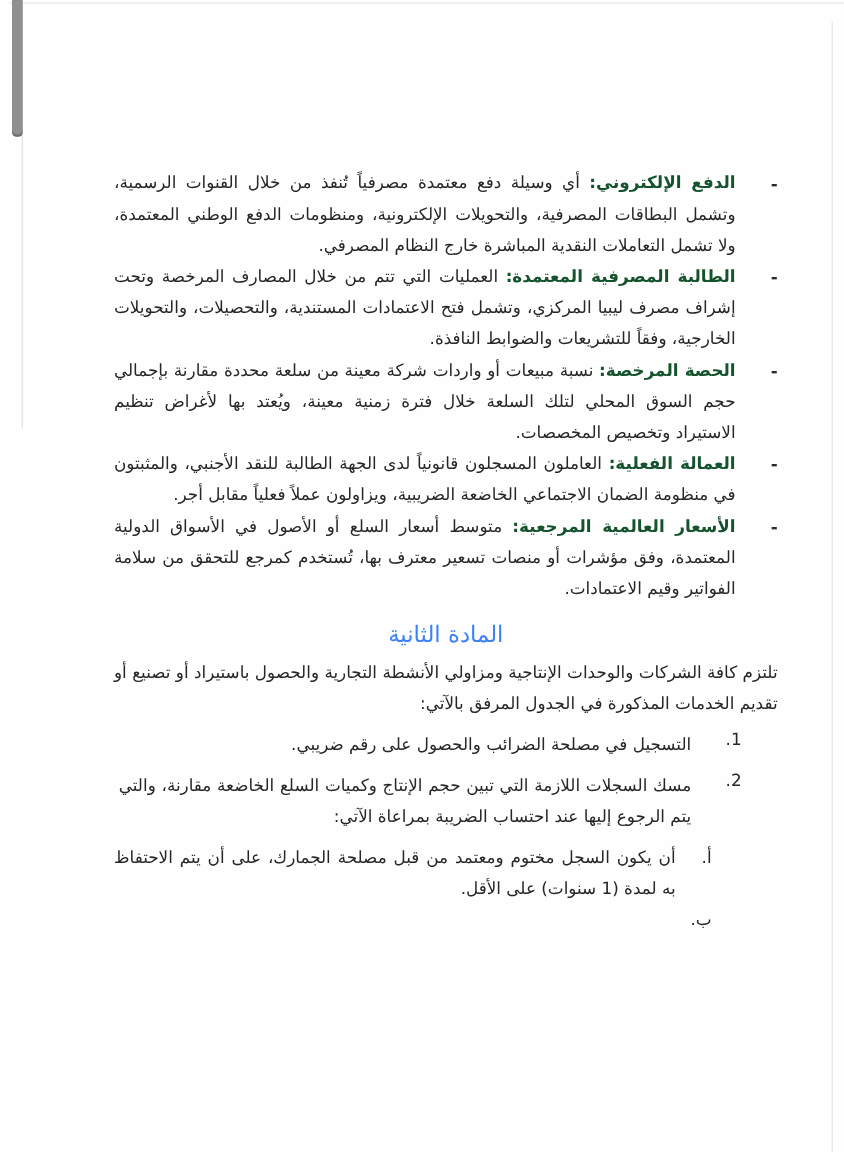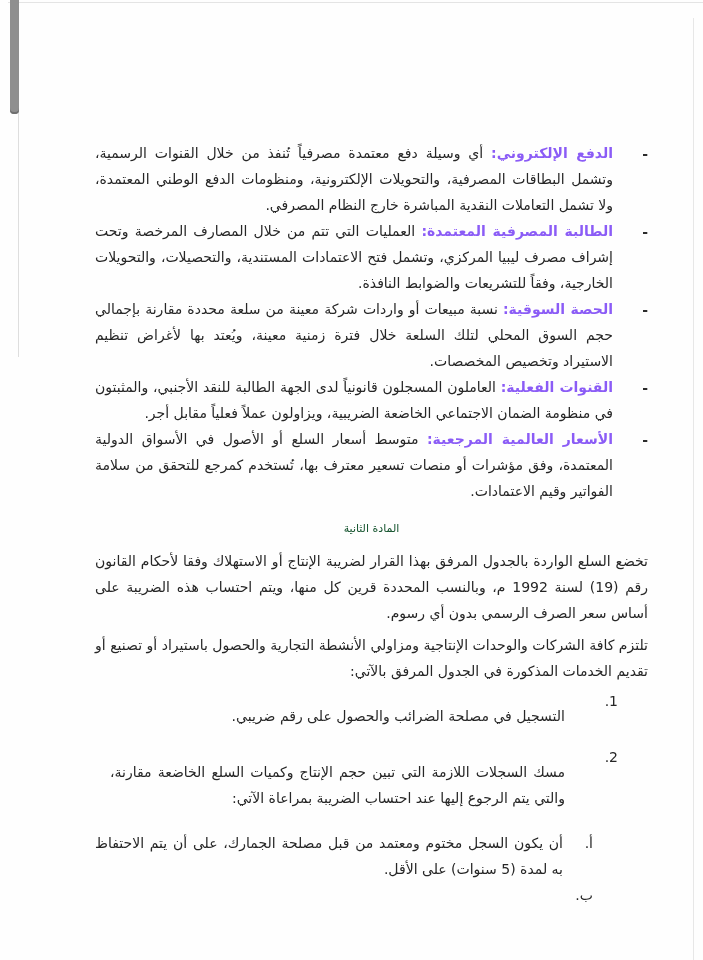"الدفع الإلكتروني:" .def-term { color: #8b5cf6 -> #14532d }
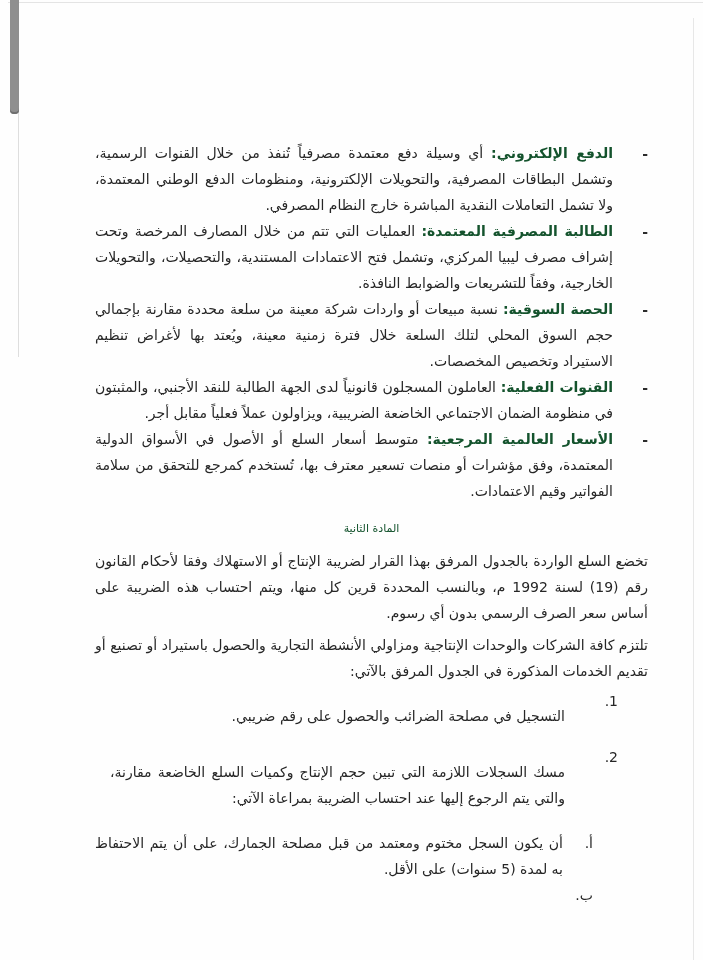"الحصة السوقية:" b.def-term { text: السوقية -> المرخصة }
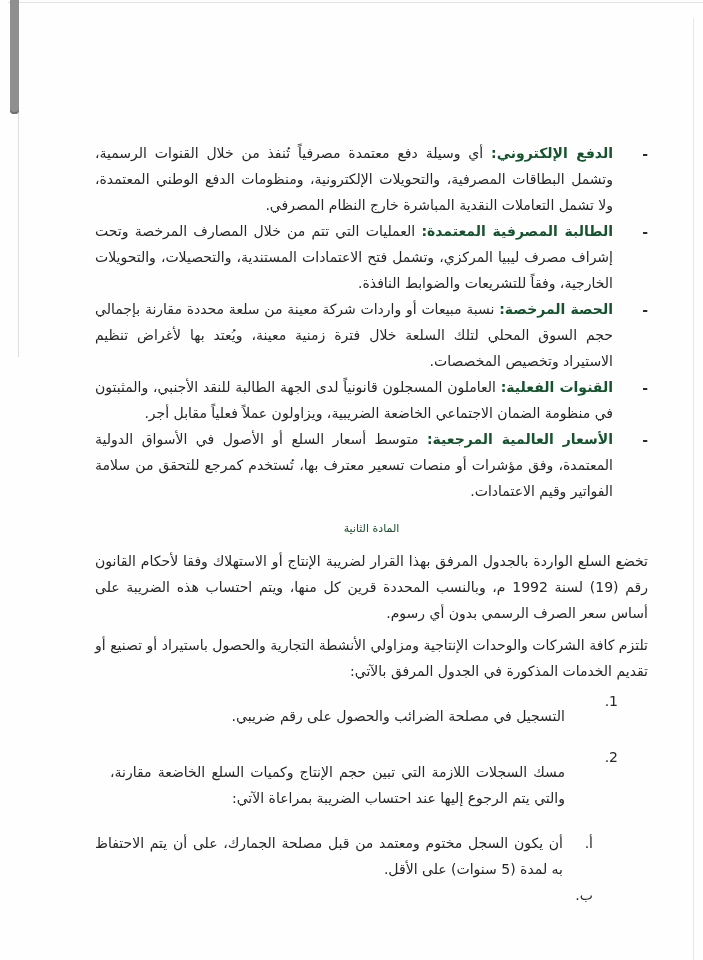"القنوات الفعلية:" b.def-term { text: القنوات -> العمالة }
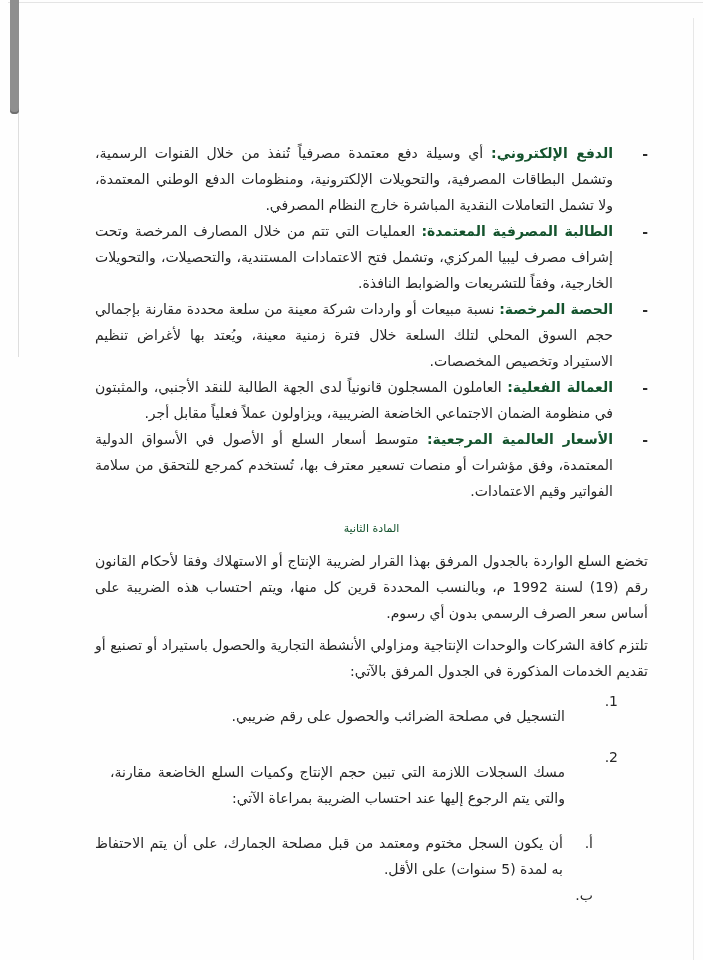"المادة الثانية" .article-heading { color: #14532d -> #3b82f6; font-size: 11px -> 19px }
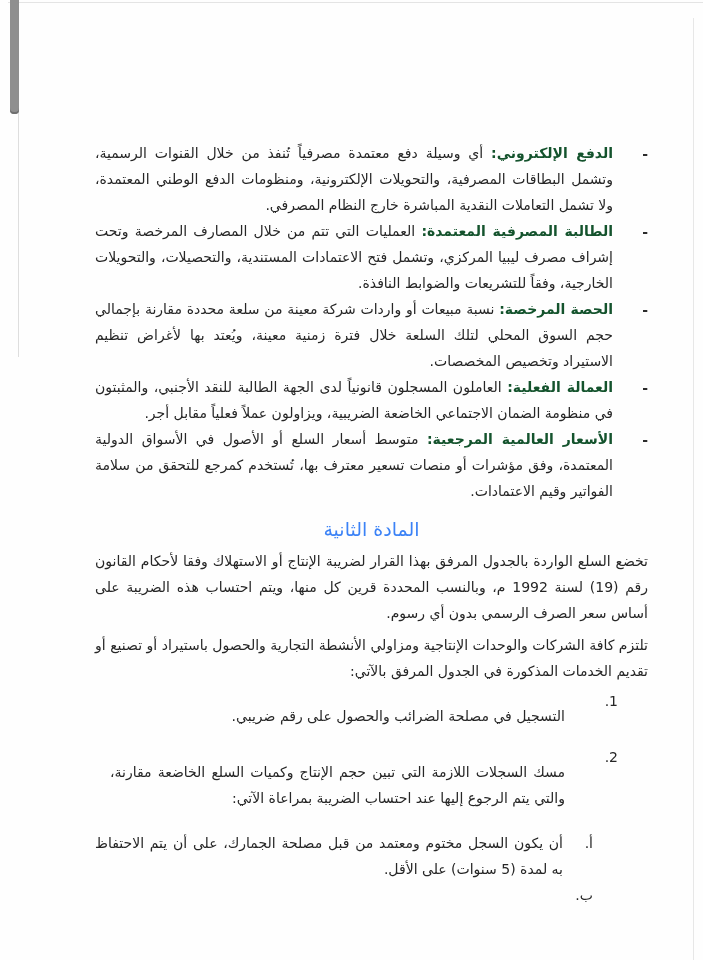"تخضع السلع الواردة بالجدول المرفق" p.body-par { html: <p>تخضع السلع الواردة بالجدول المرفق بهذا القرار لضريبة الإنتاج أو الاستهلاك وفقا لأحكام القانون رقم (19) لسنة 1992 م، وبالنسب المحددة قرين كل منها، ويتم احتساب هذه الضريبة على أساس سعر الصرف الرسمي بدون أي رسوم.</p> -> none }
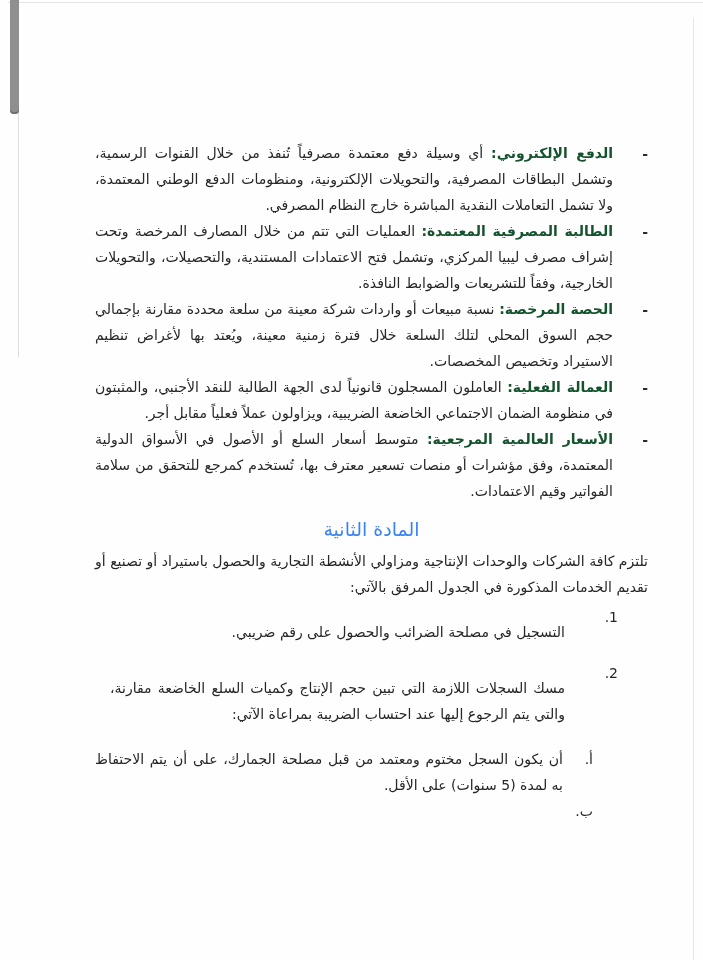"التسجيل في مصلحة الضرائب والحصول" .num-text { margin: 15px -> 4px }
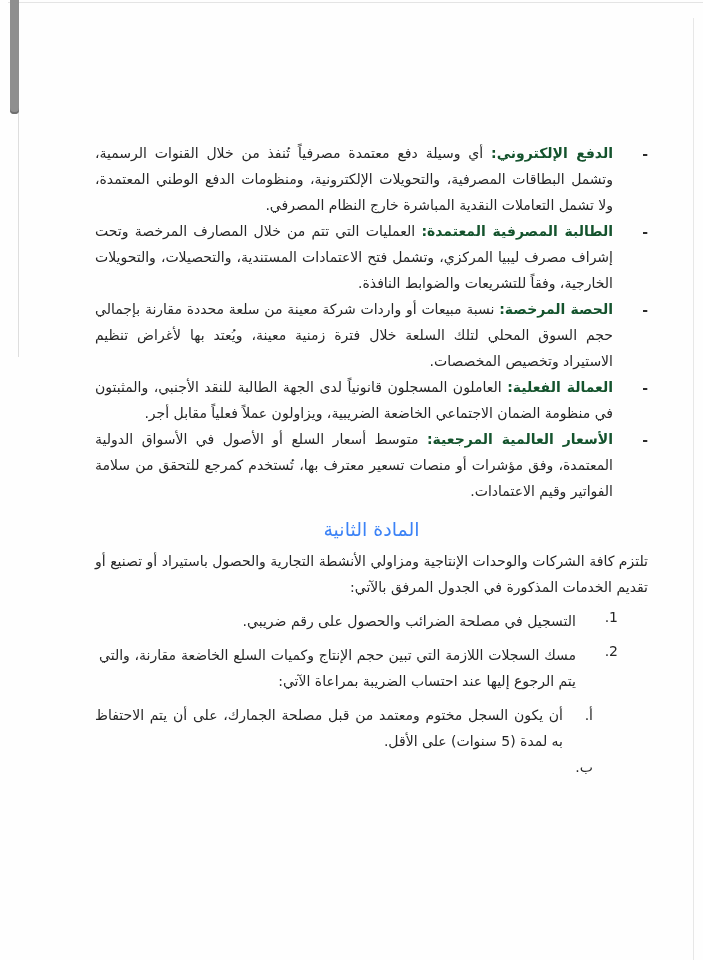"أن يكون السجل مختوم ومعتمد" p.sub-text { text: 5 -> 1 }
